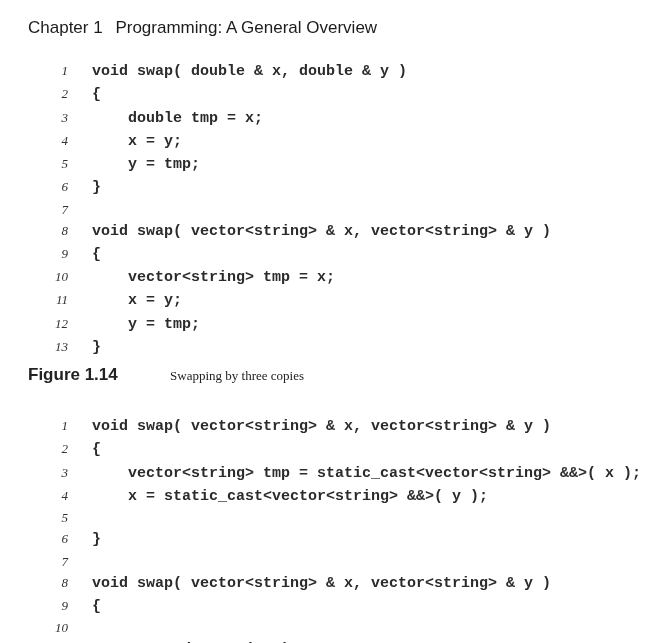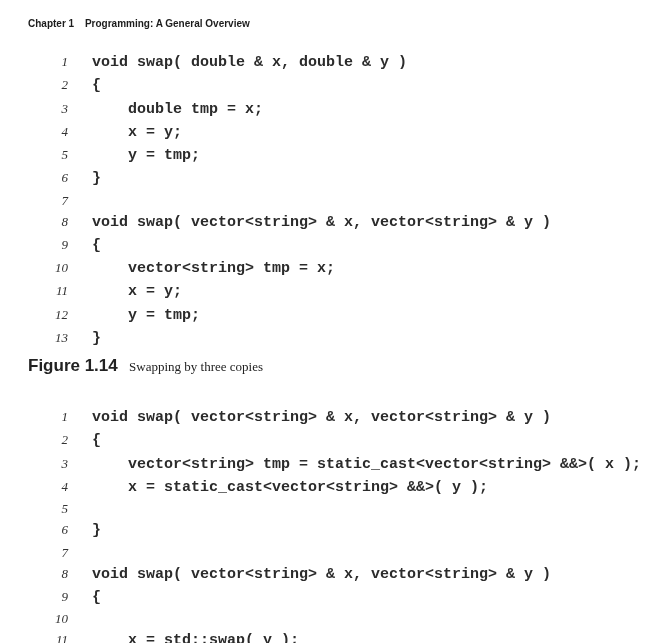"Chapter 1 Programming: A General" .chapter-header { font-size: 10px -> 17px; font-weight: bold -> normal }
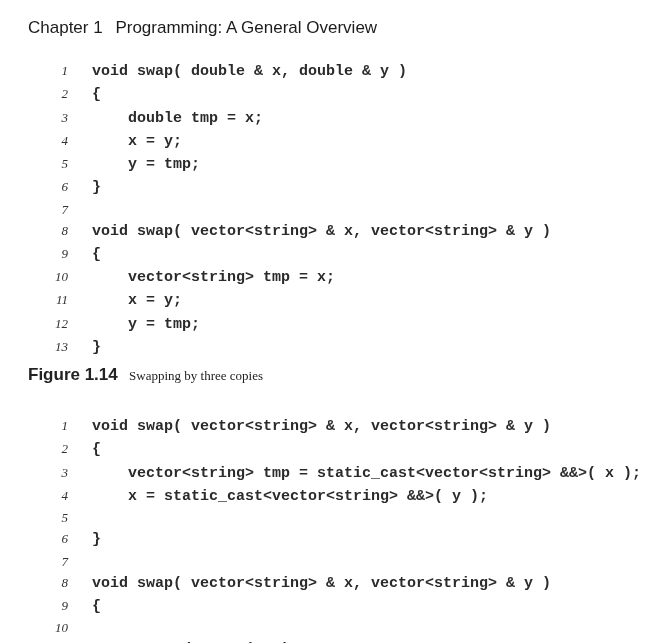"Swapping by three copies" .fig-text { margin-left: none -> 41px }
